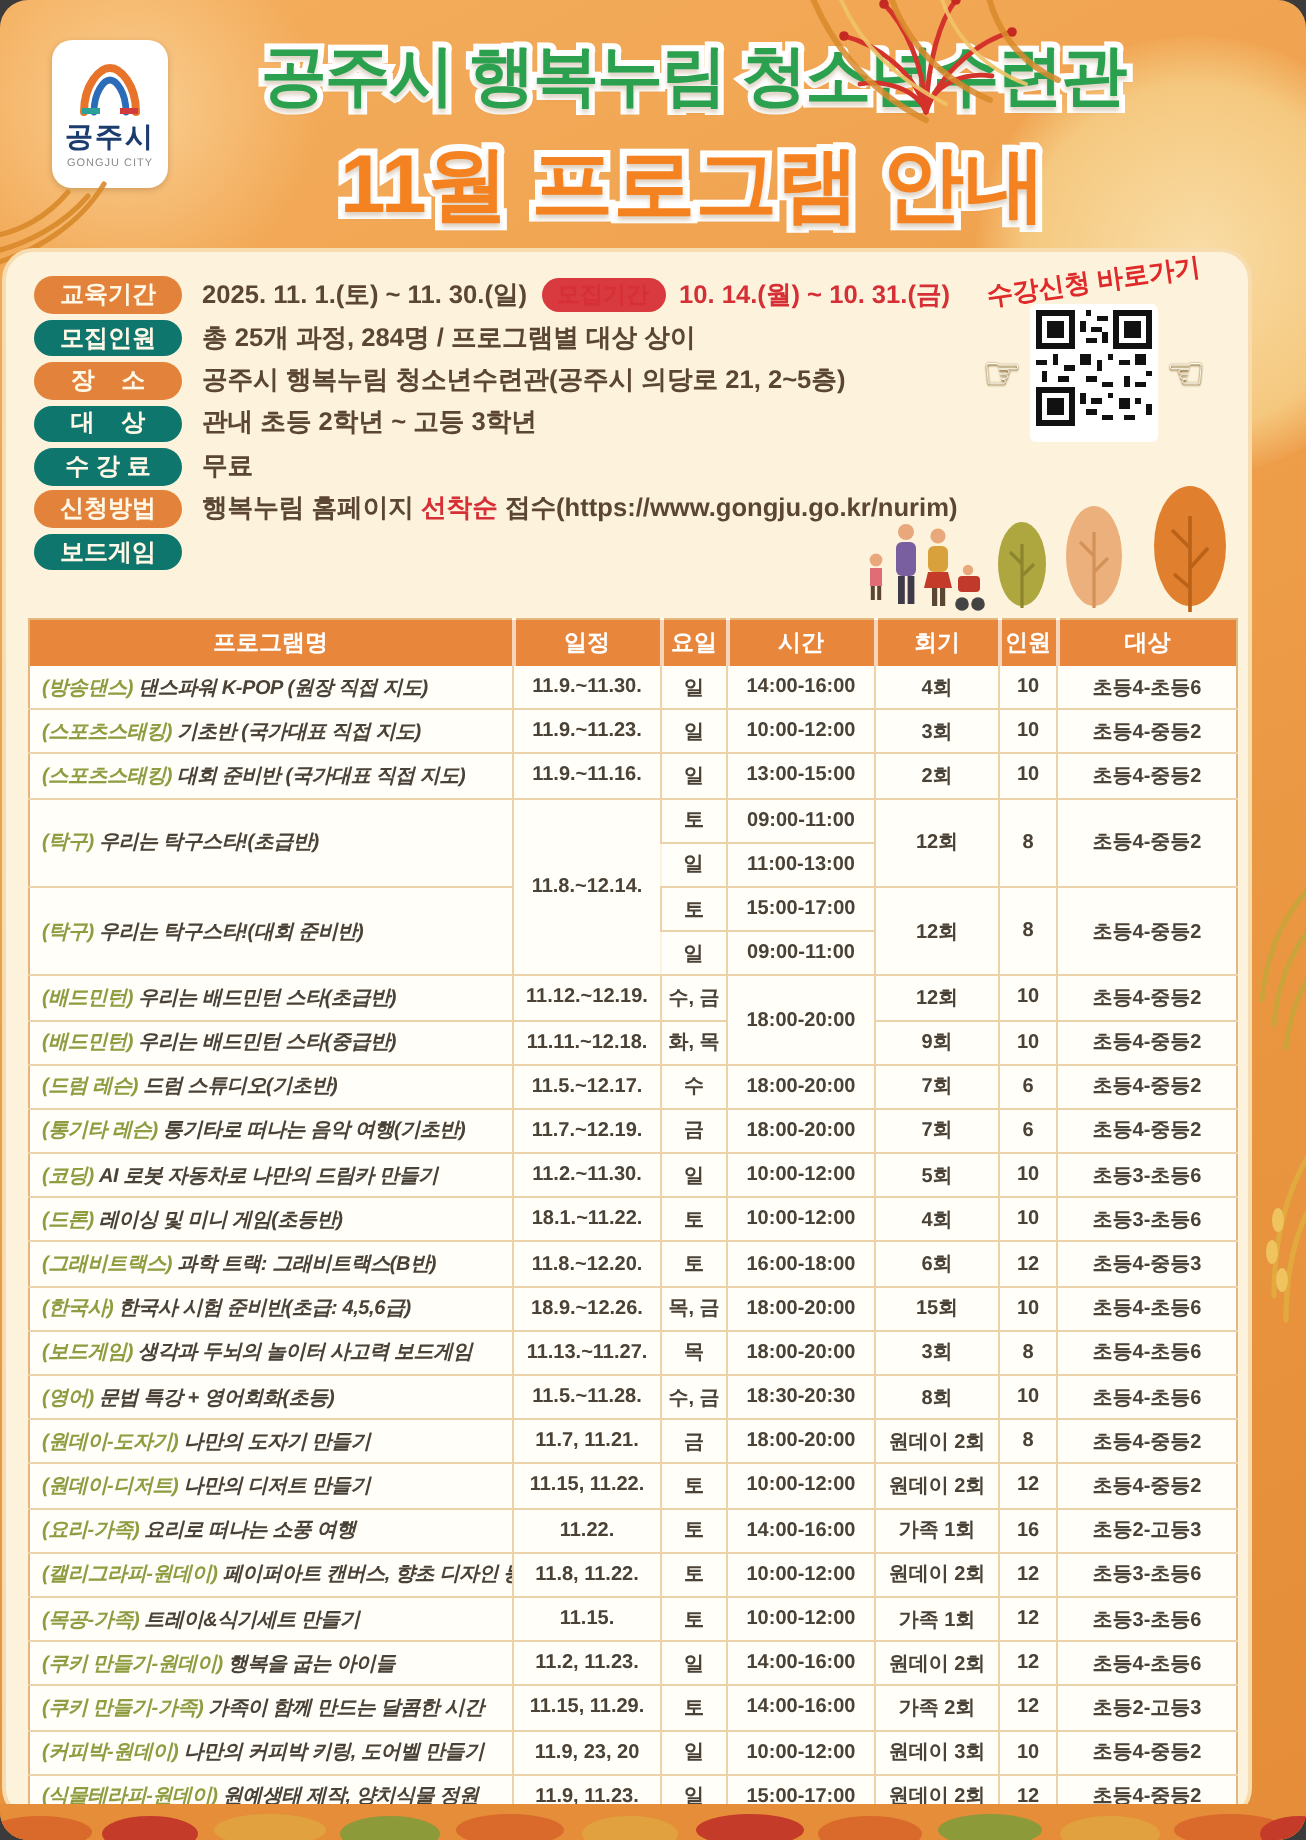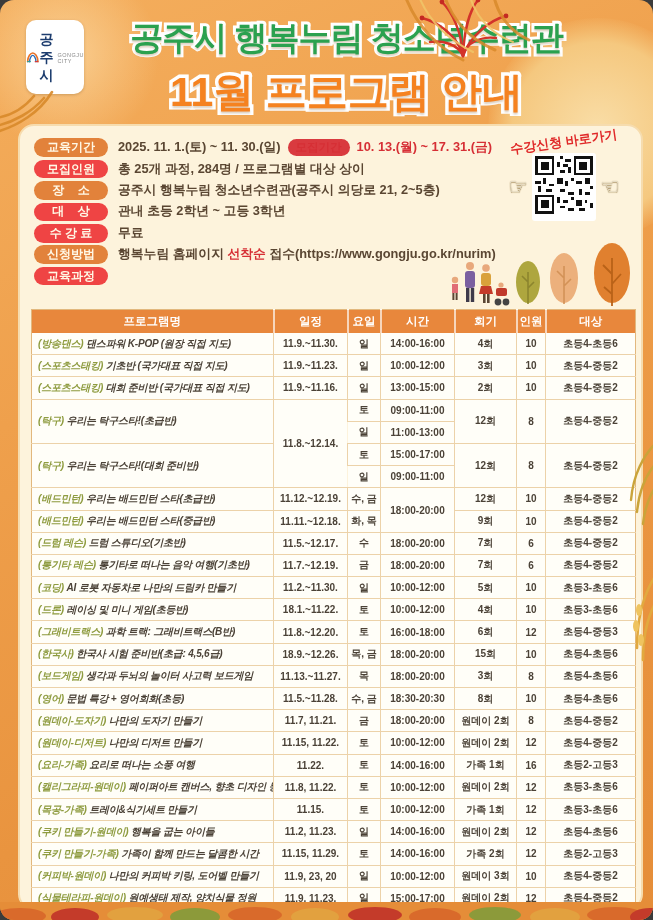"공주시" .logo-badge { flex-direction: none -> column }
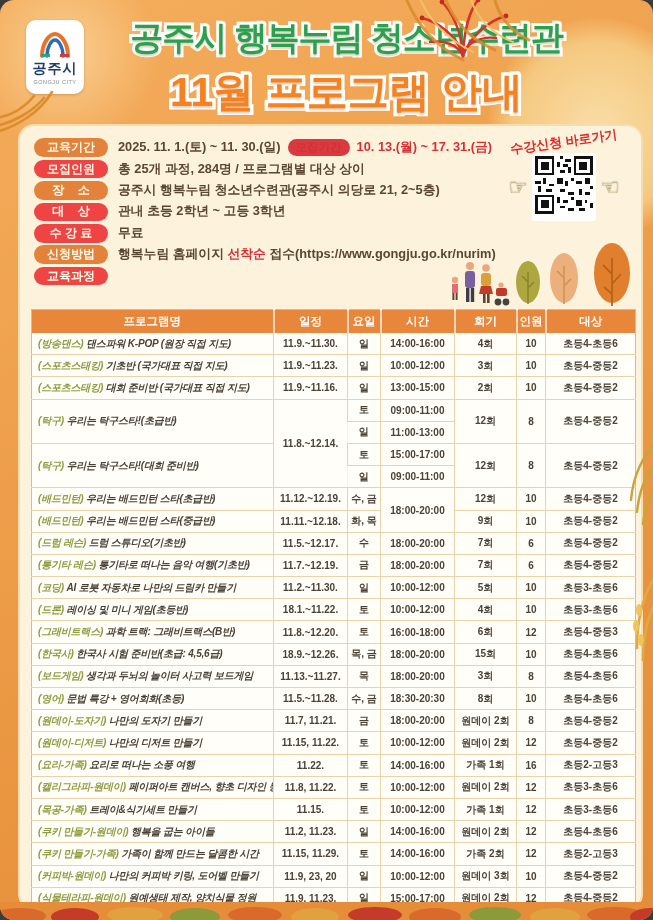"교육기간" .panel { left: 18px -> 1px }
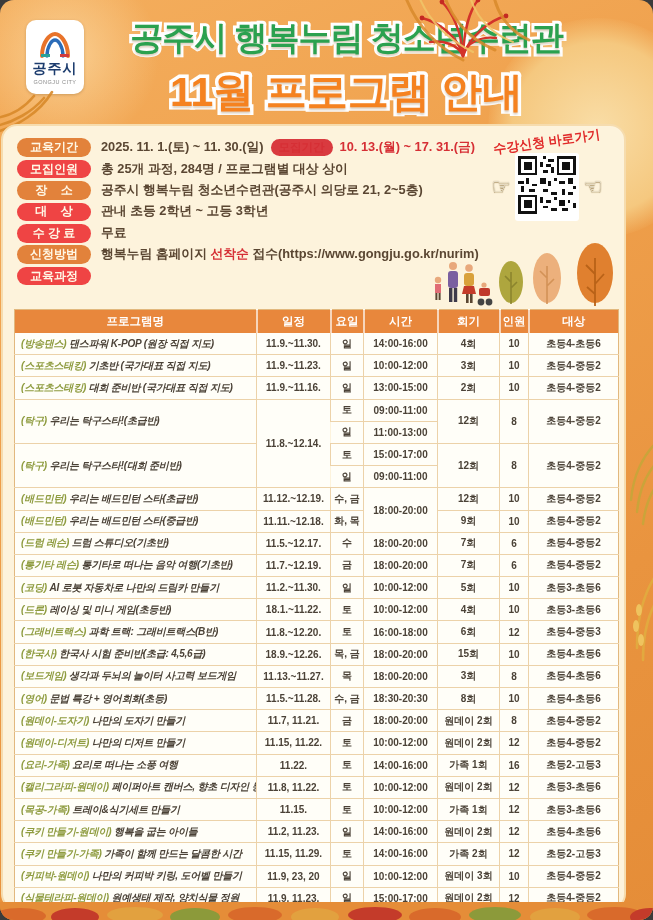"10. 13.(월) ~ 17. 31.(금)" span.red { text: 13.(월) ~ 17 -> 14.(월) ~ 10 }
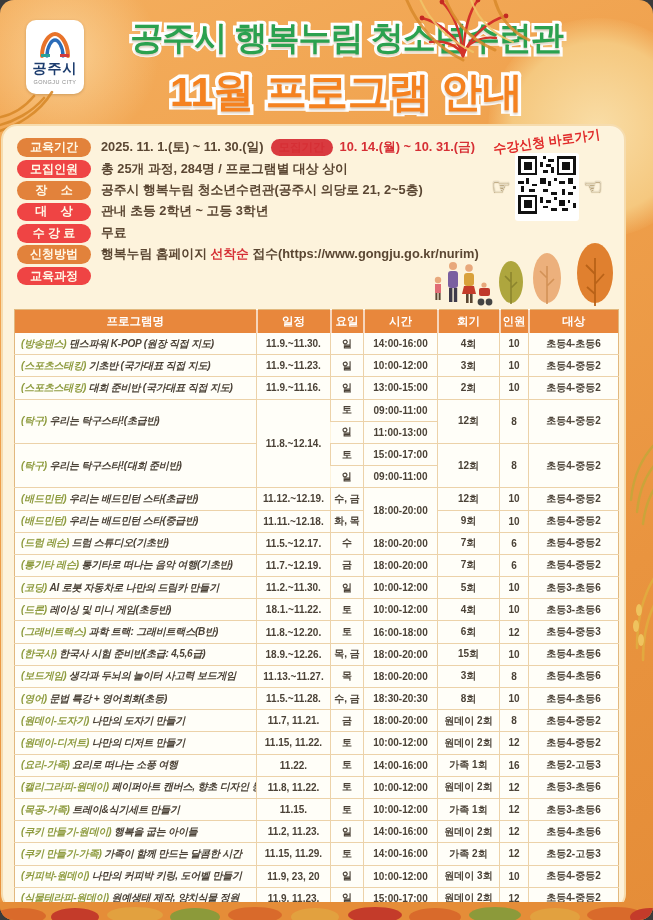"모집인원" .pill.olive { background: #ef4444 -> #0f766e }
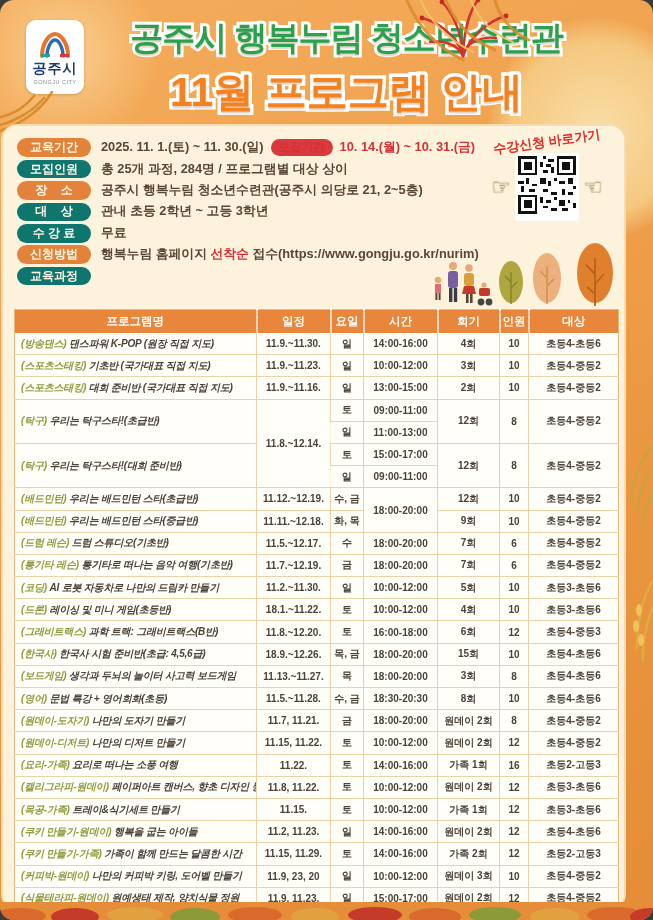"교육과정" span.pill { text: 교육과정 -> 보드게임 }
